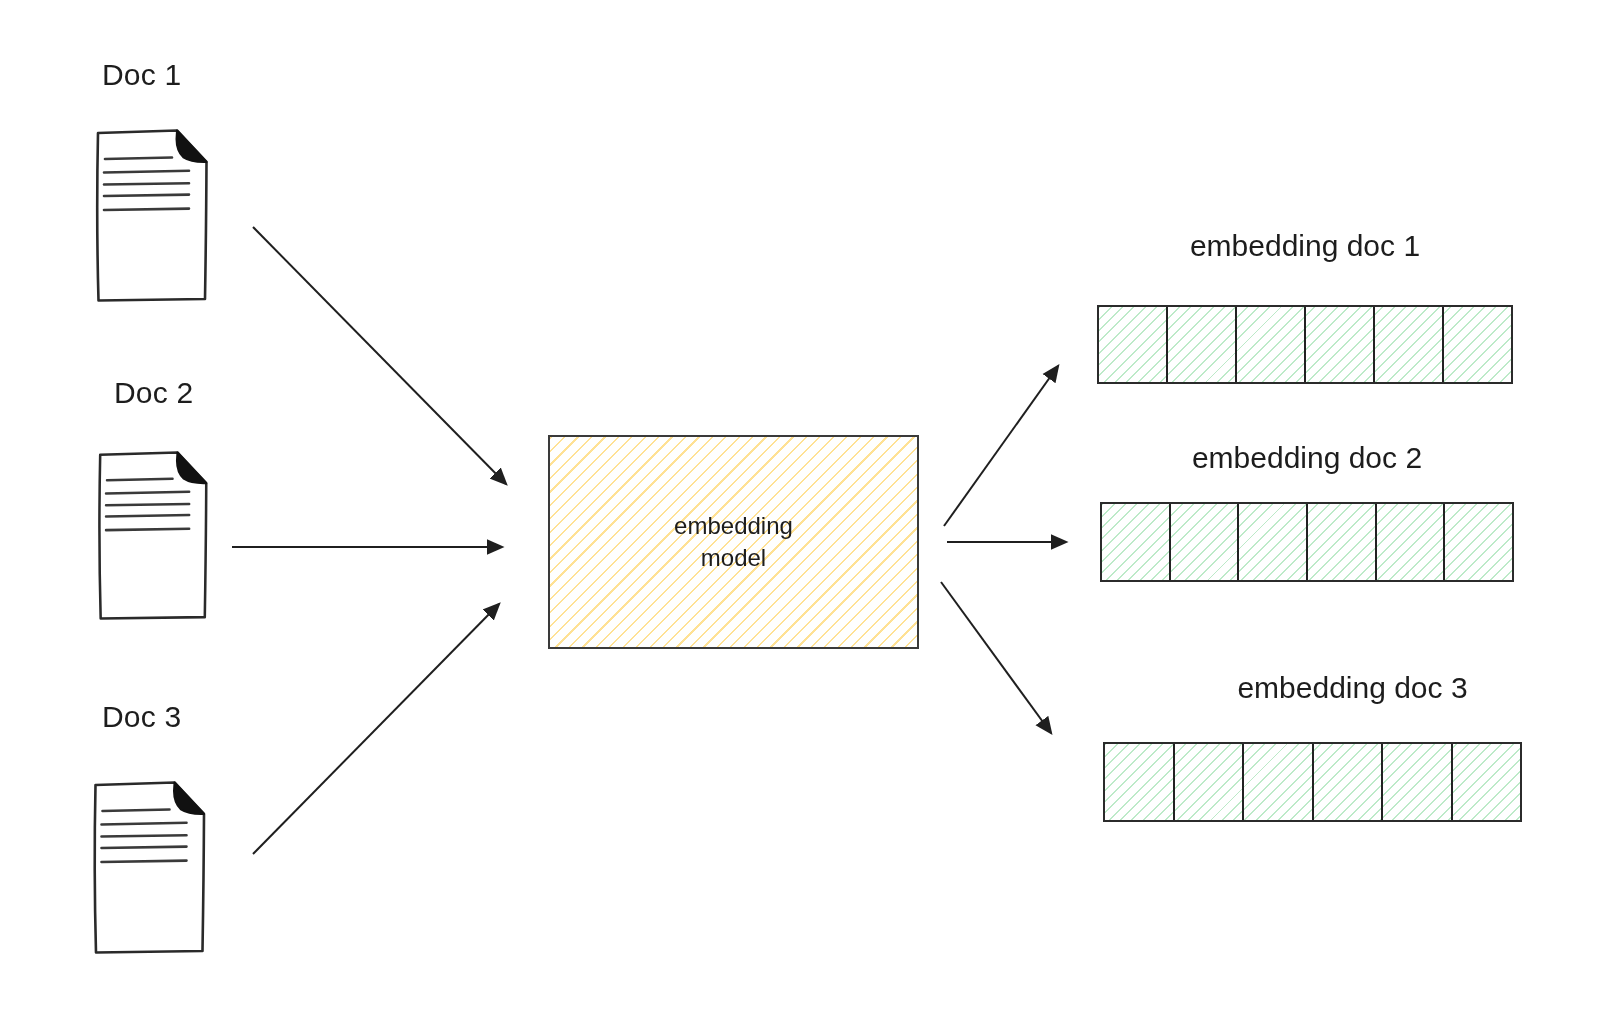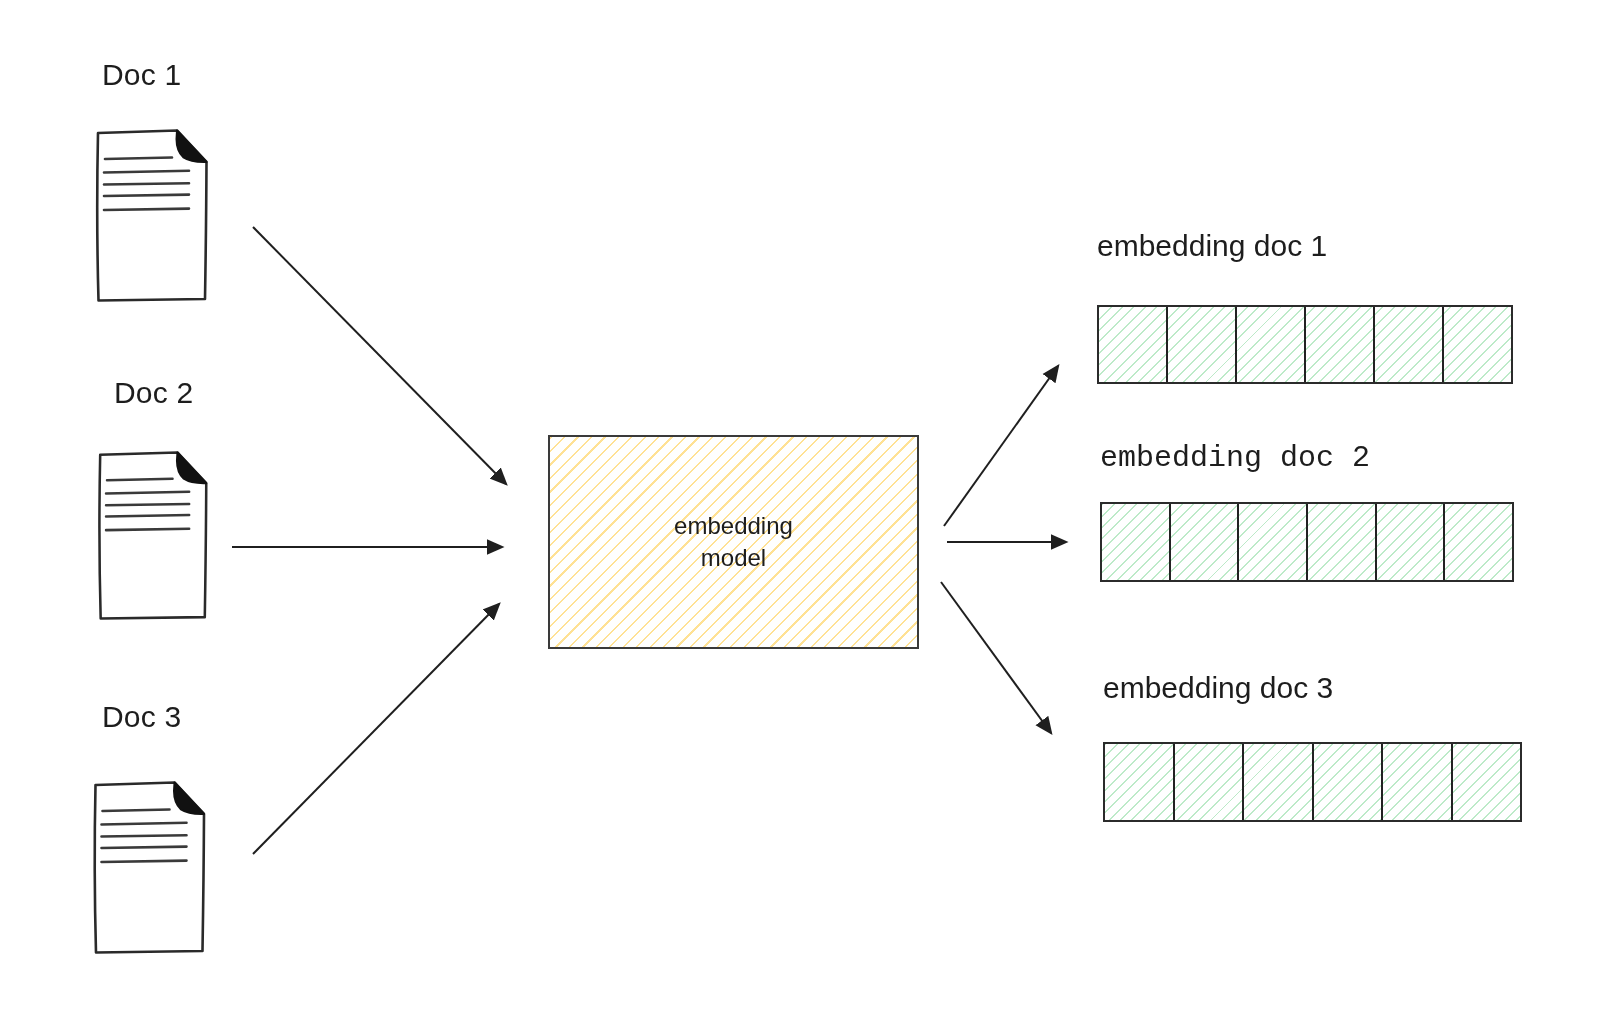"embedding doc 1" .emb-label { text-align: none -> center }
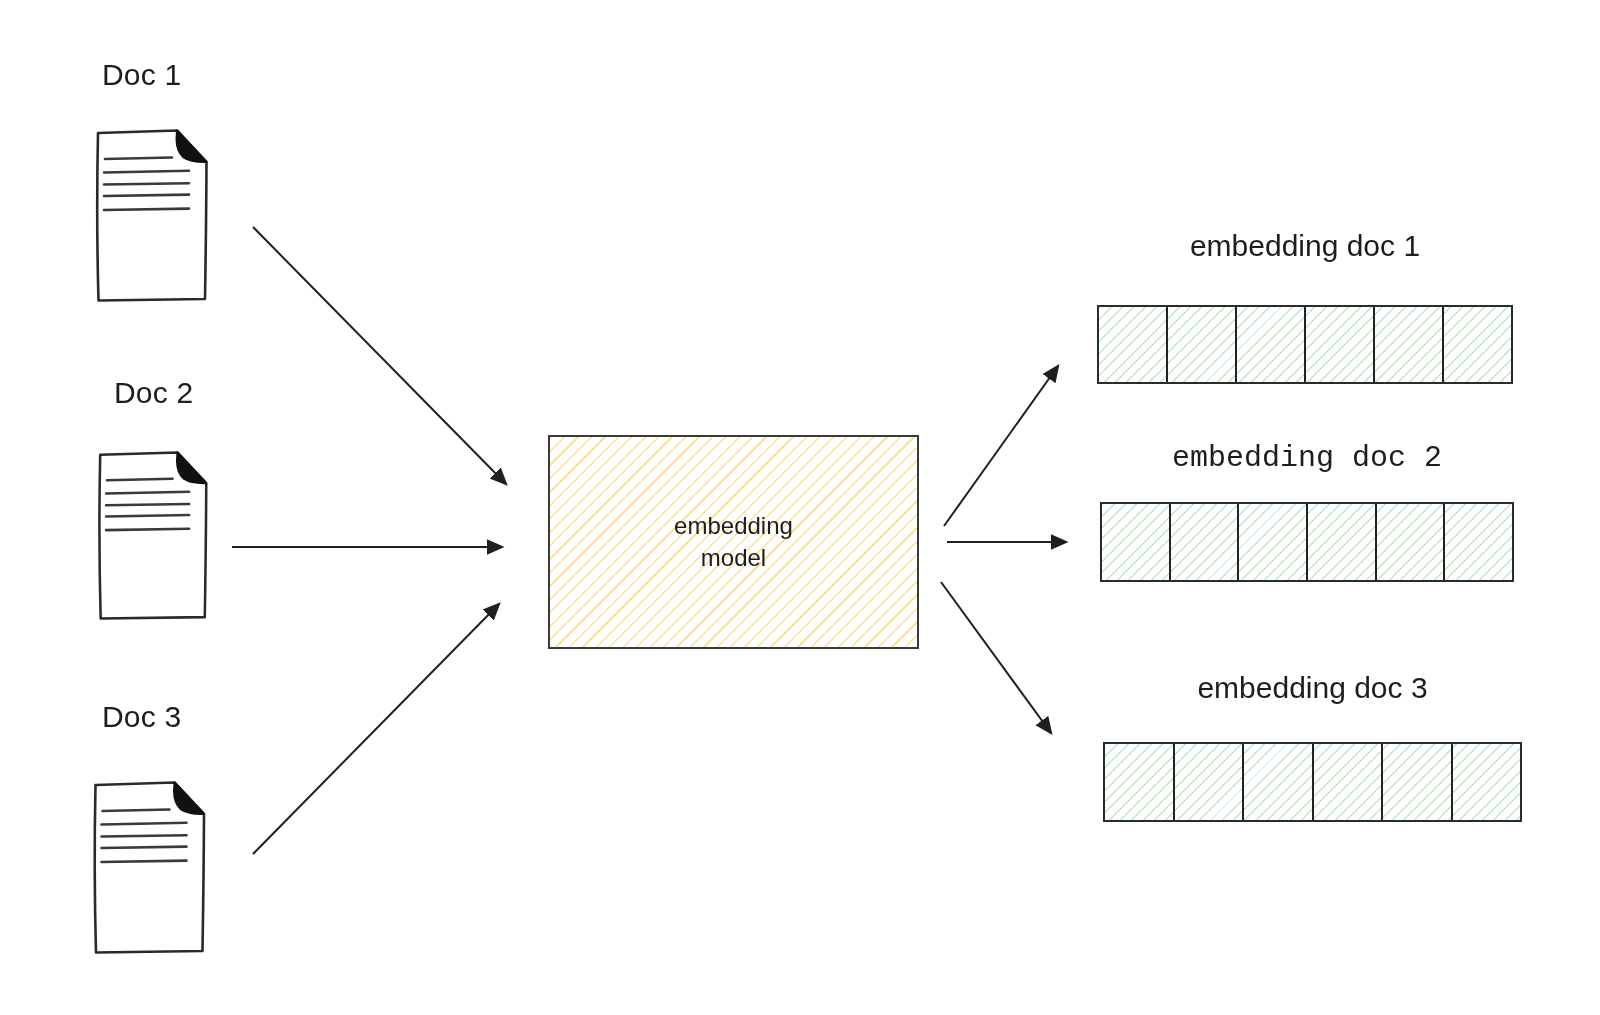"embedding doc 2" div.emb-label { font-family: Liberation Mono, monospace -> none }
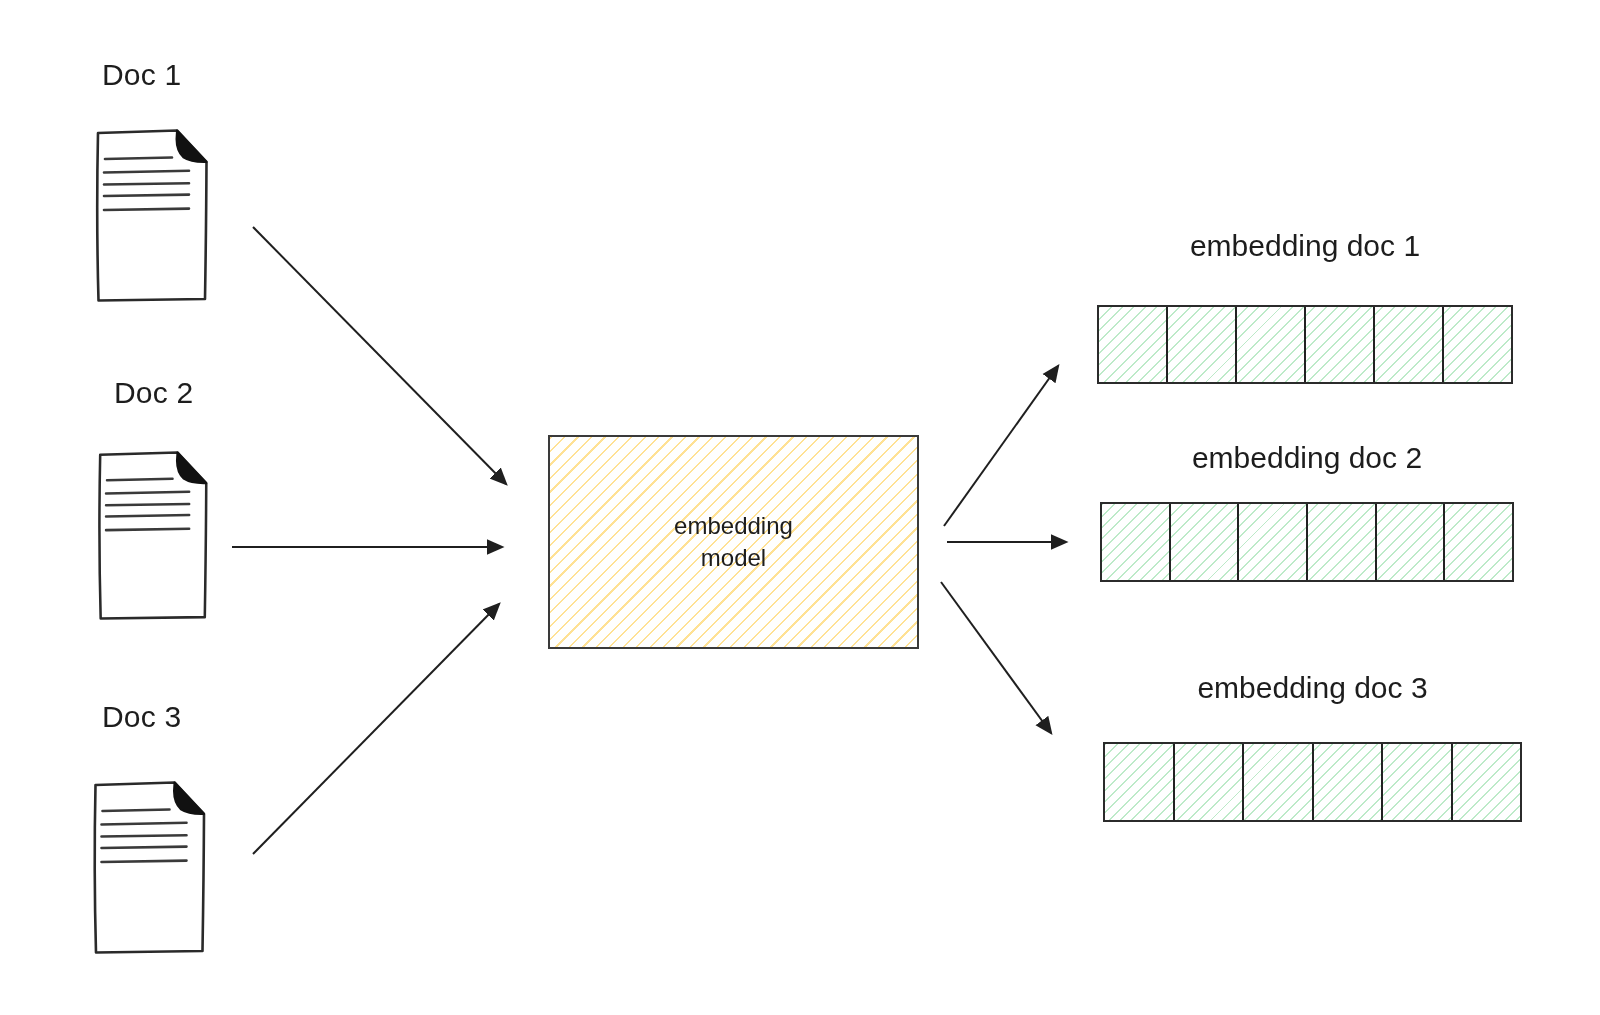"embedding doc 3" div.emb-label { left: 1103px -> 1143px }
